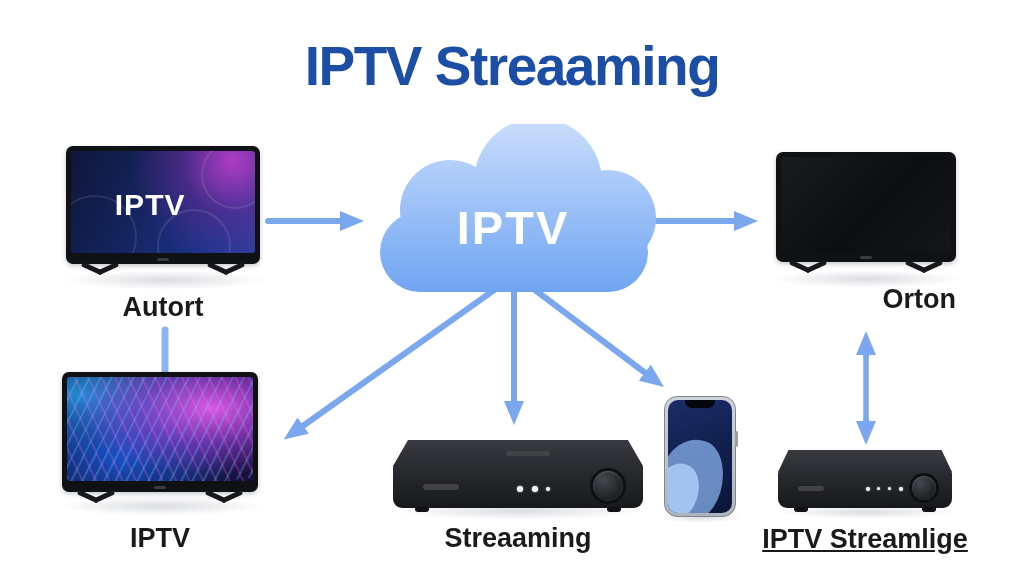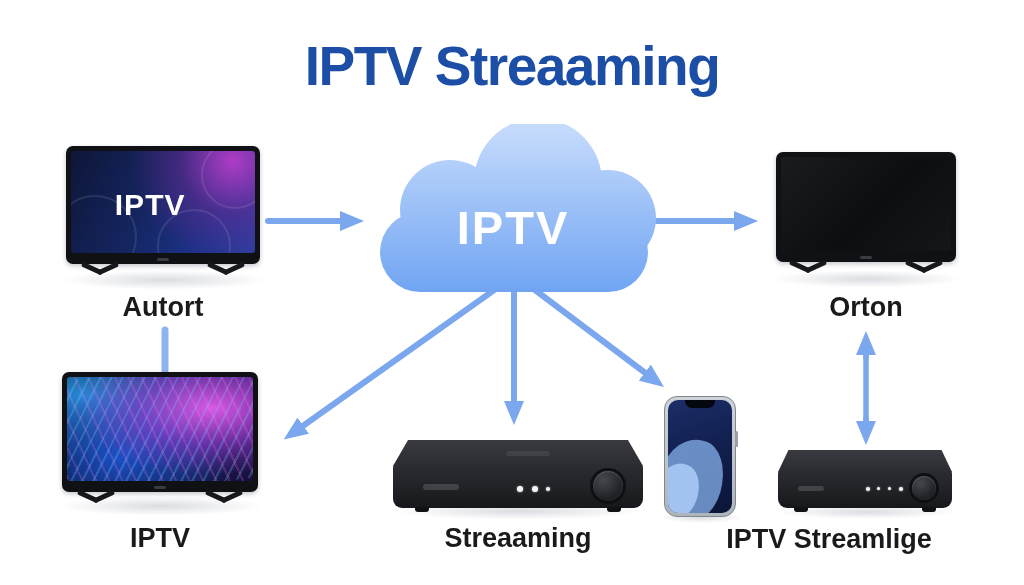"Orton" div.caption { text-align: none -> right; top: 292px -> 284px }
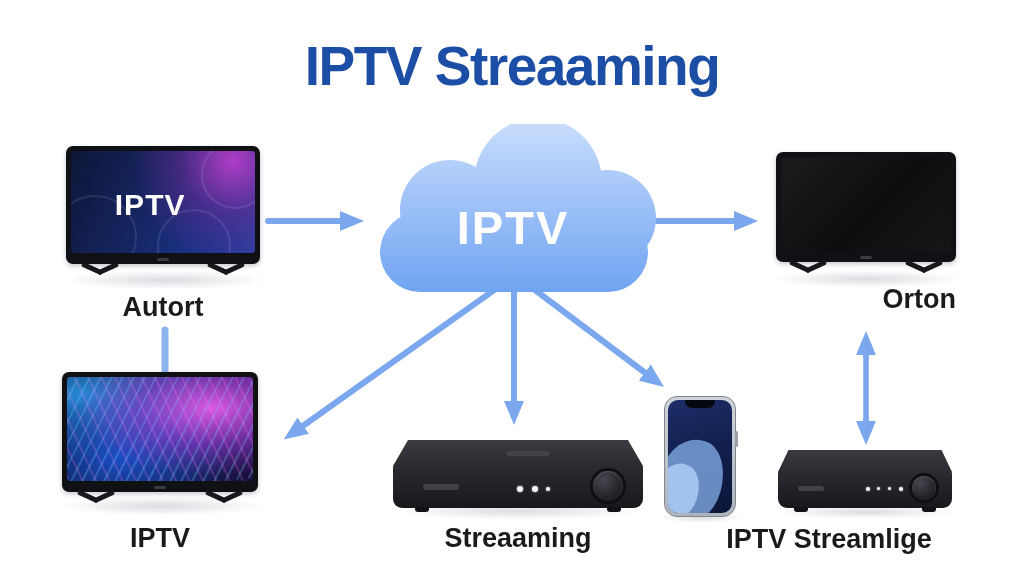"IPTV Streamlige" div.caption { left: 714px -> 750px; text-decoration: none -> underline }
